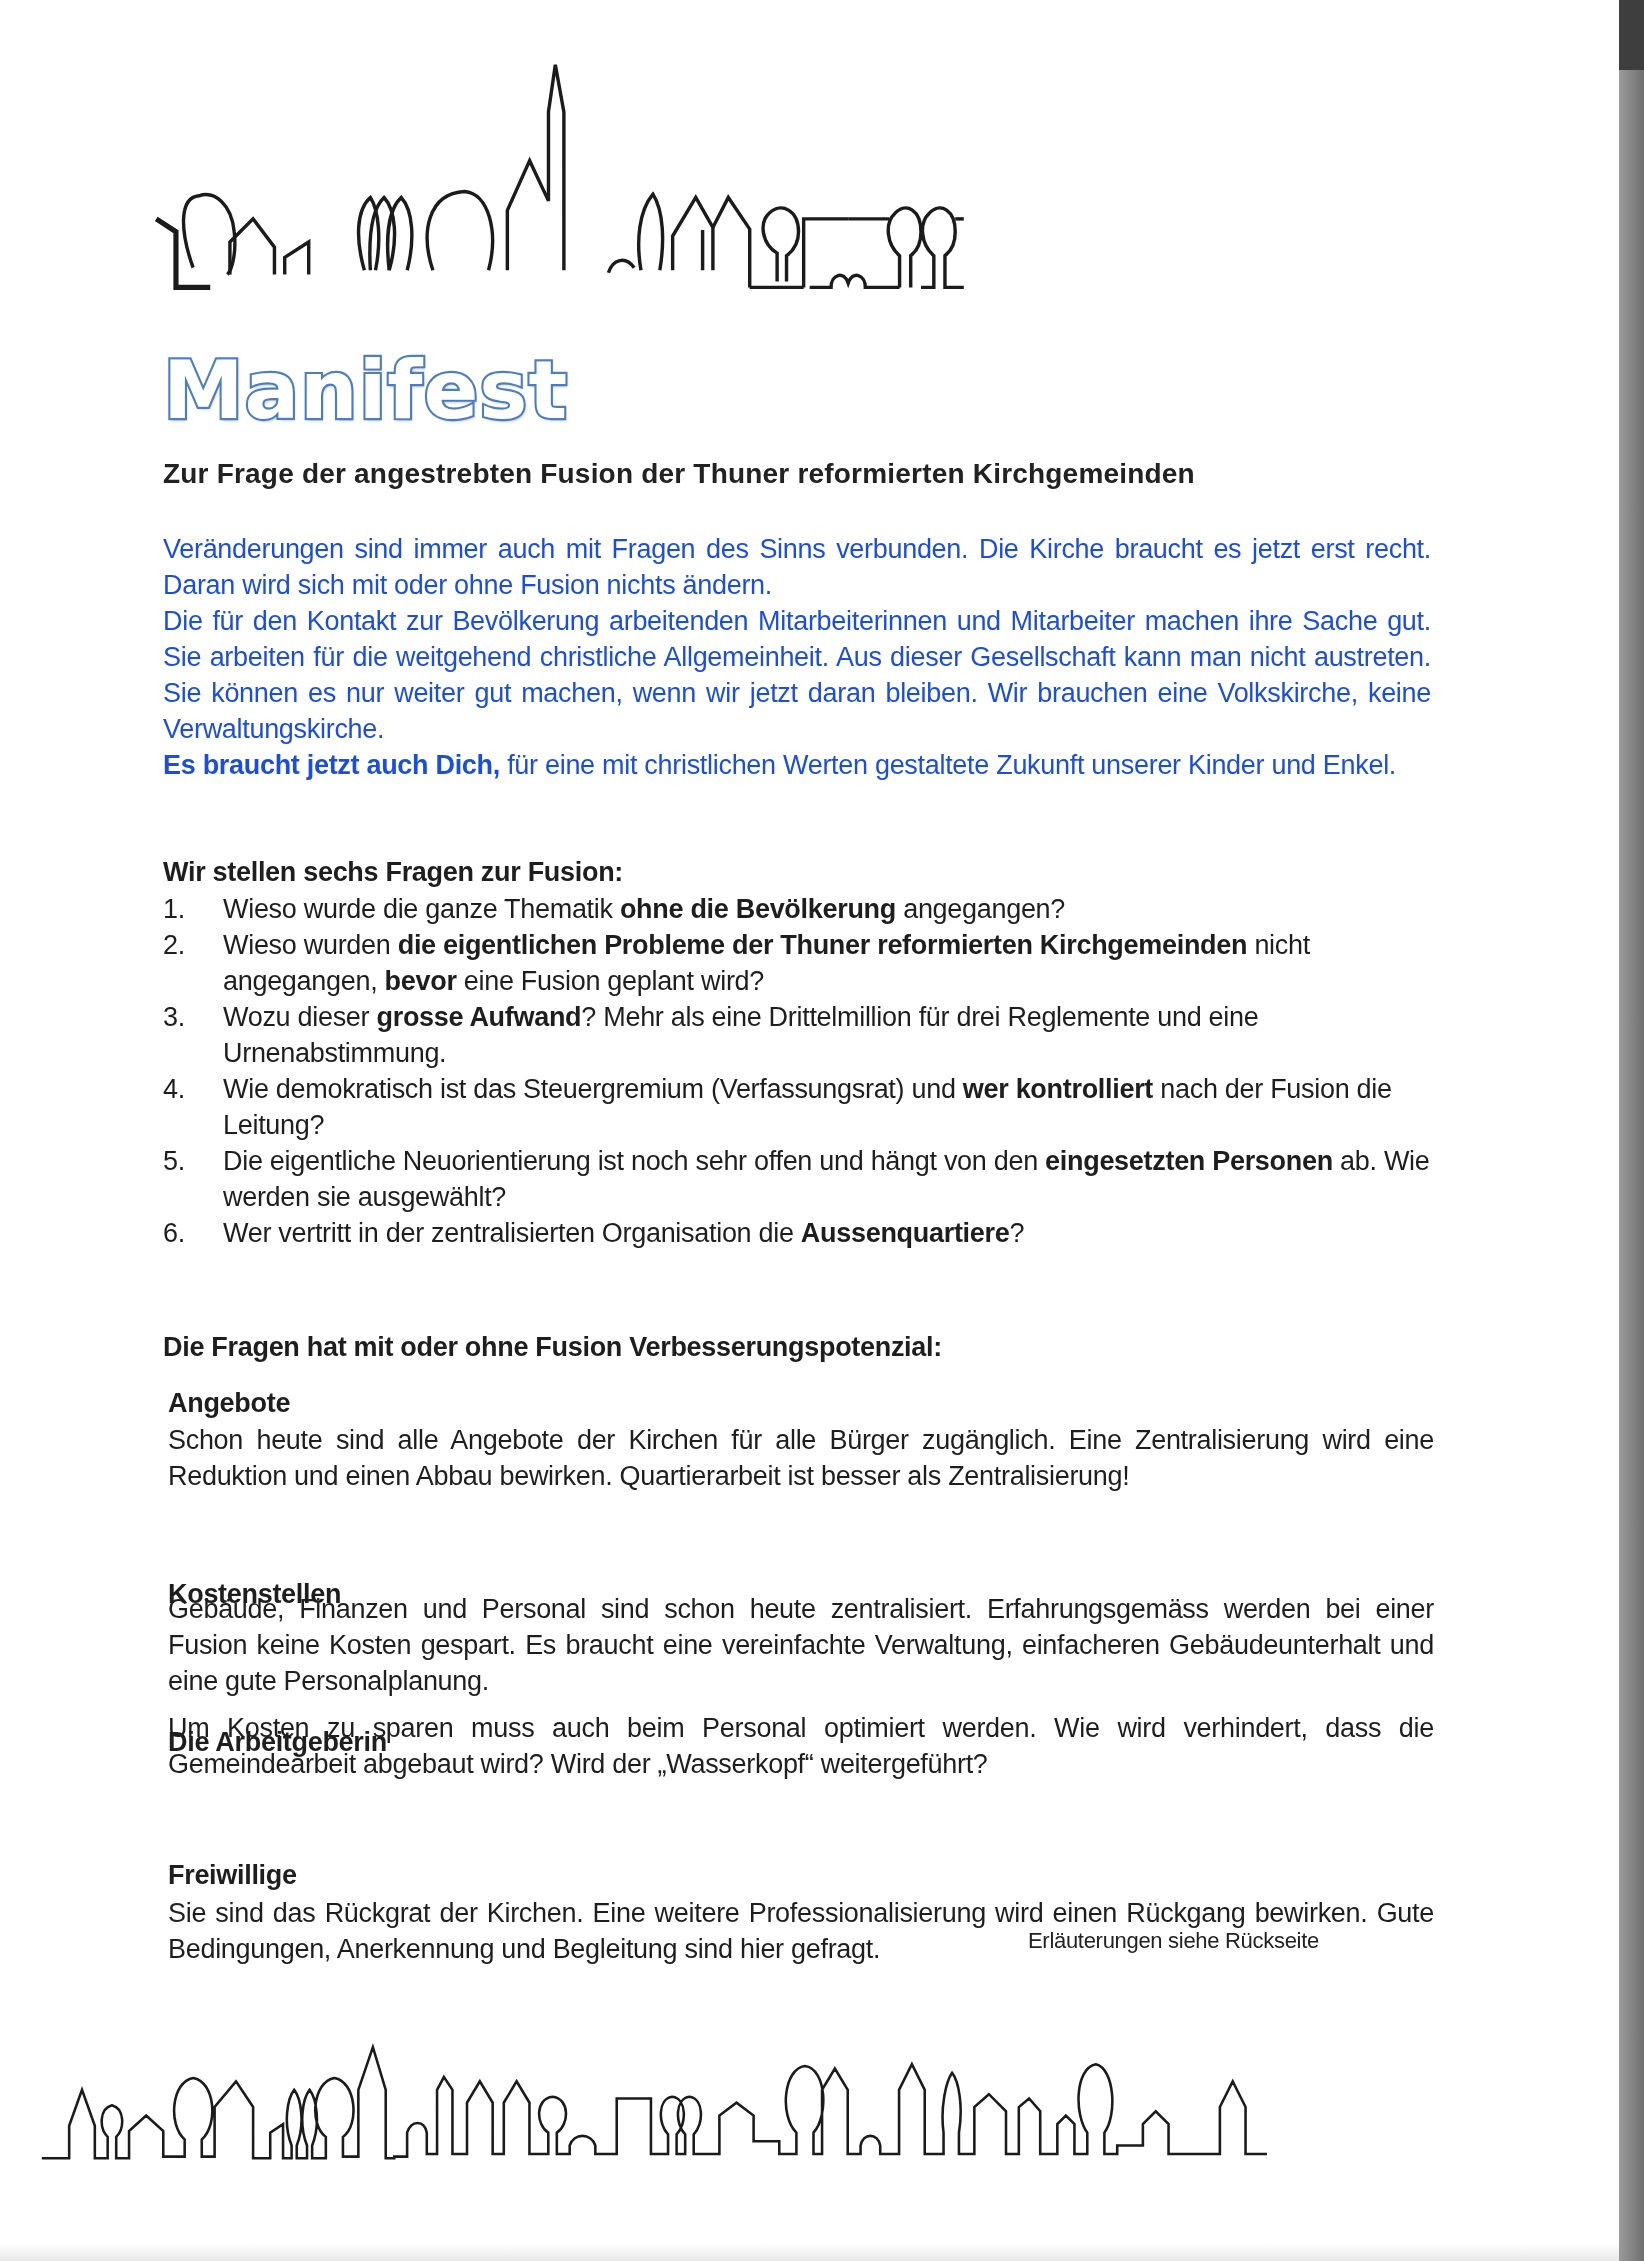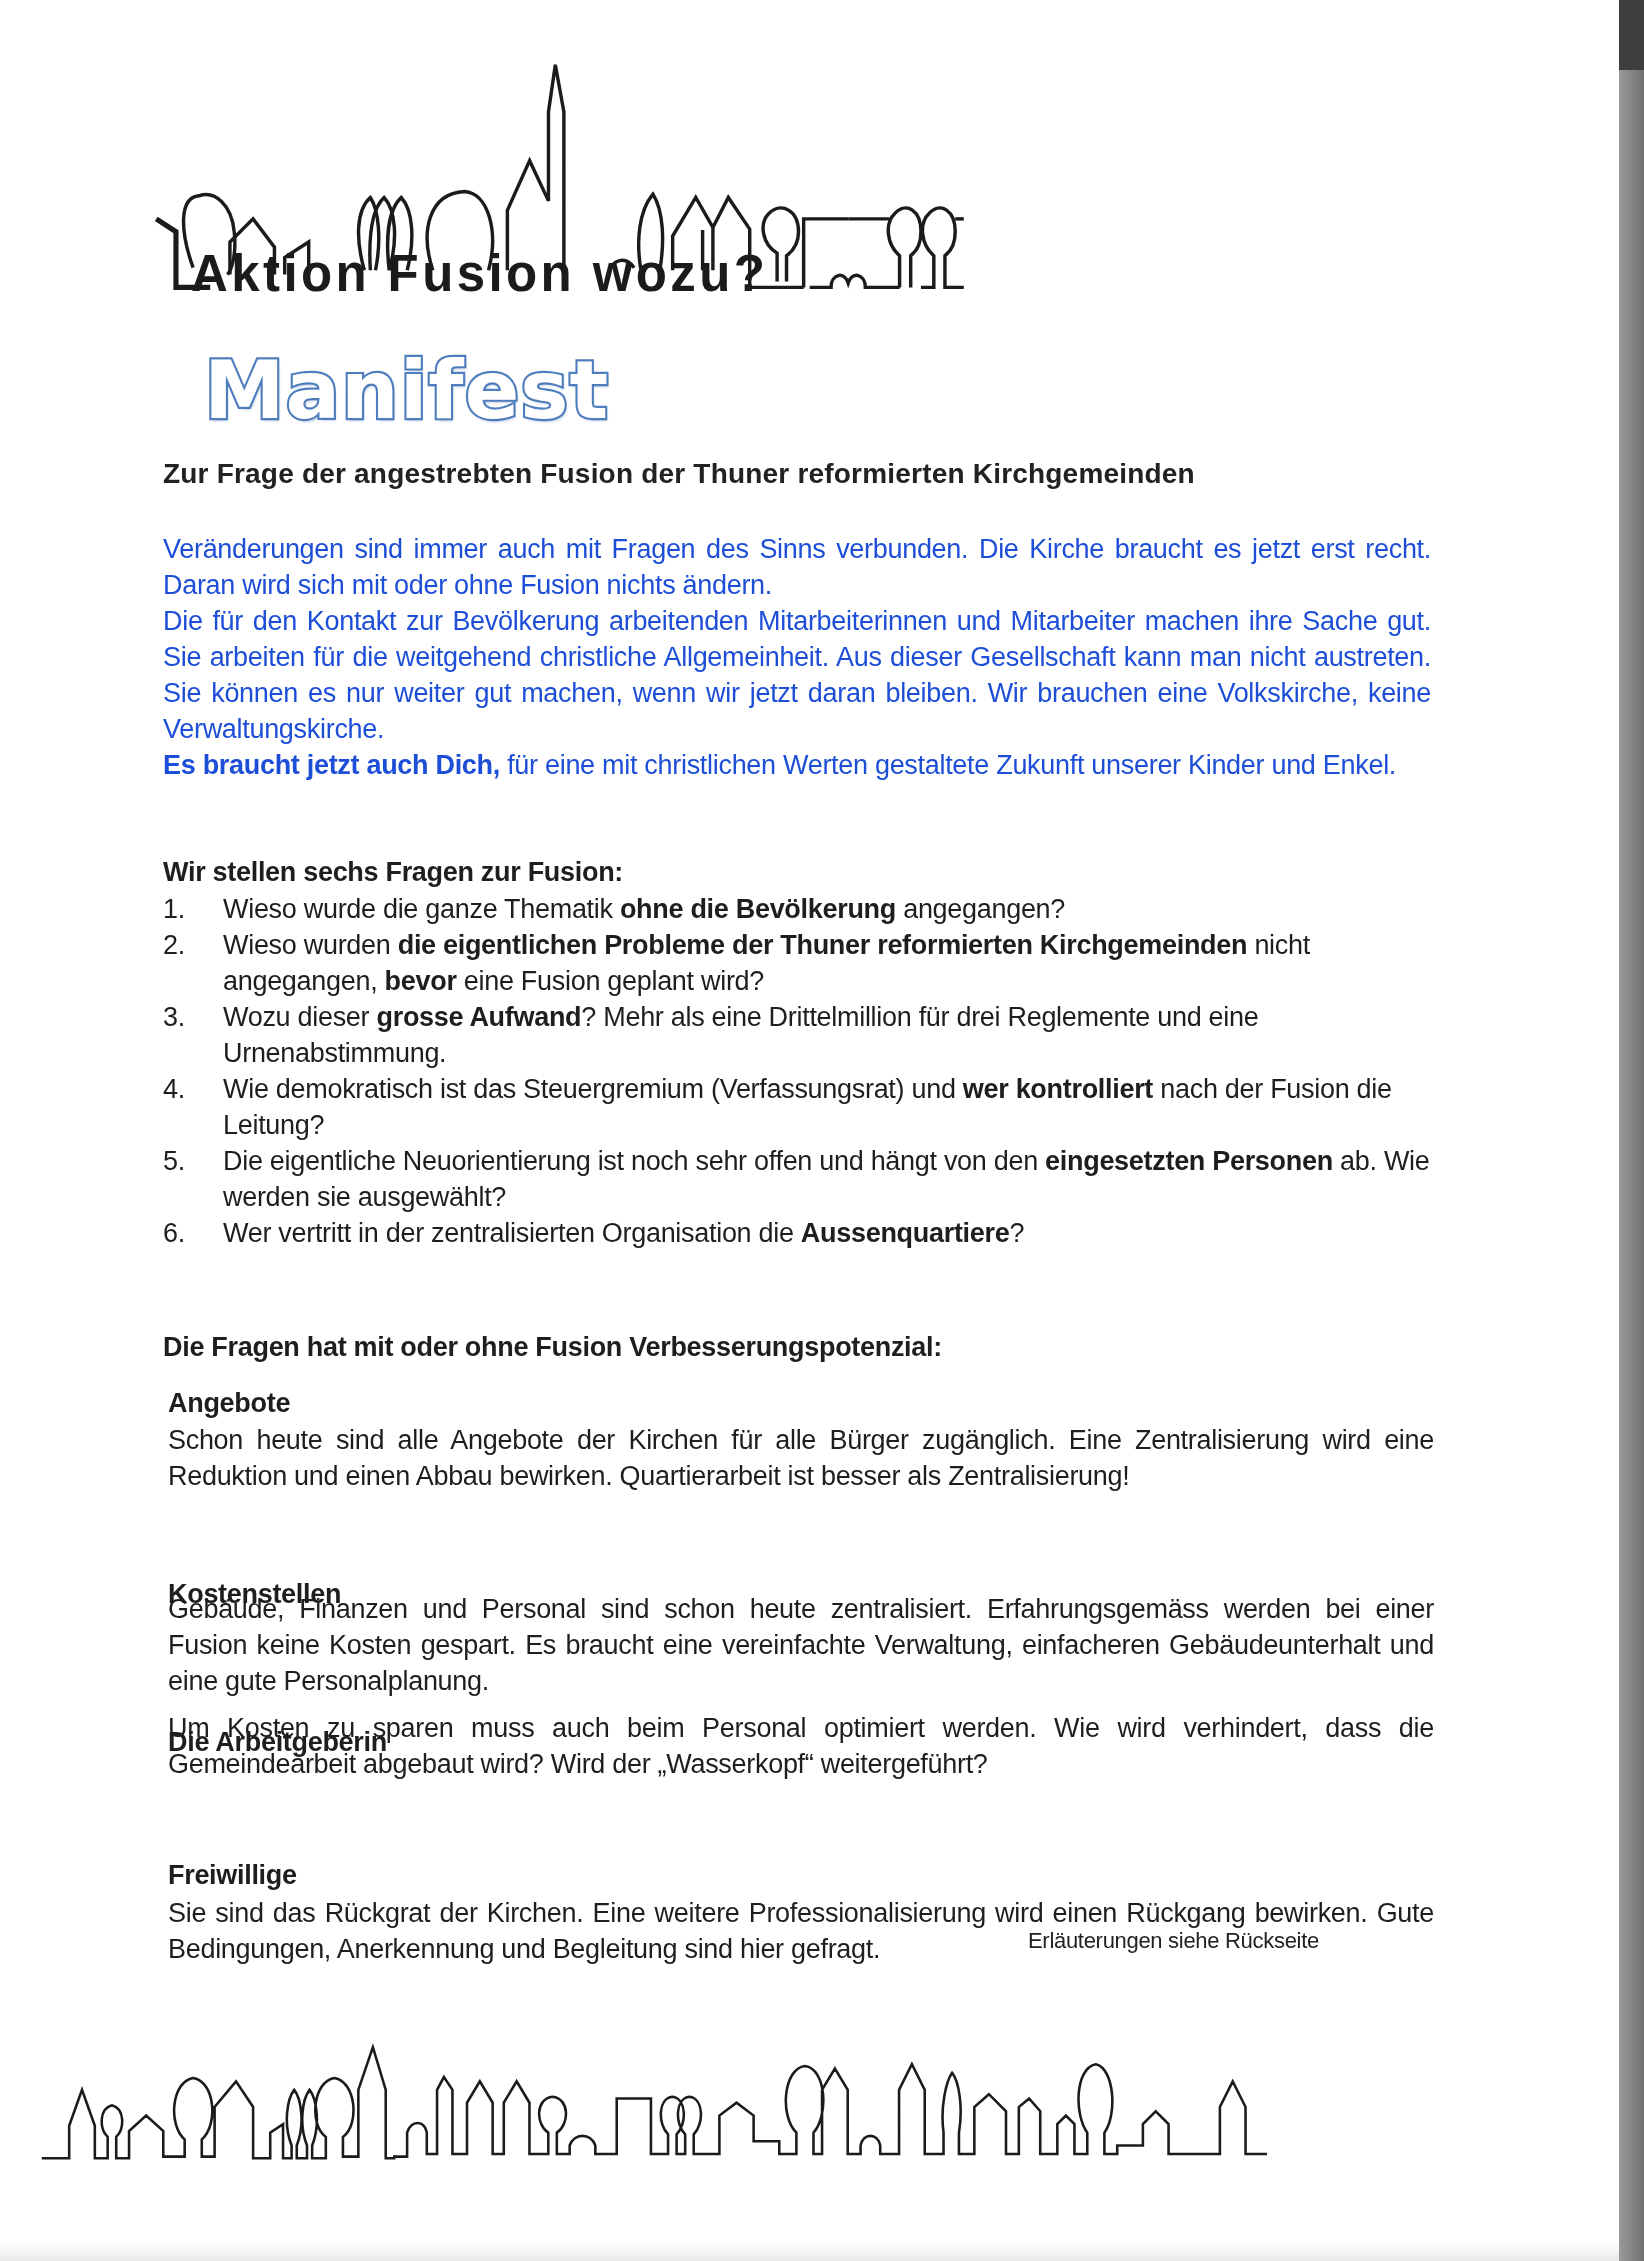"Aktion Fusion wozu?" div.logo-title { html: <div>Aktion Fusion wozu?</div> -> none }
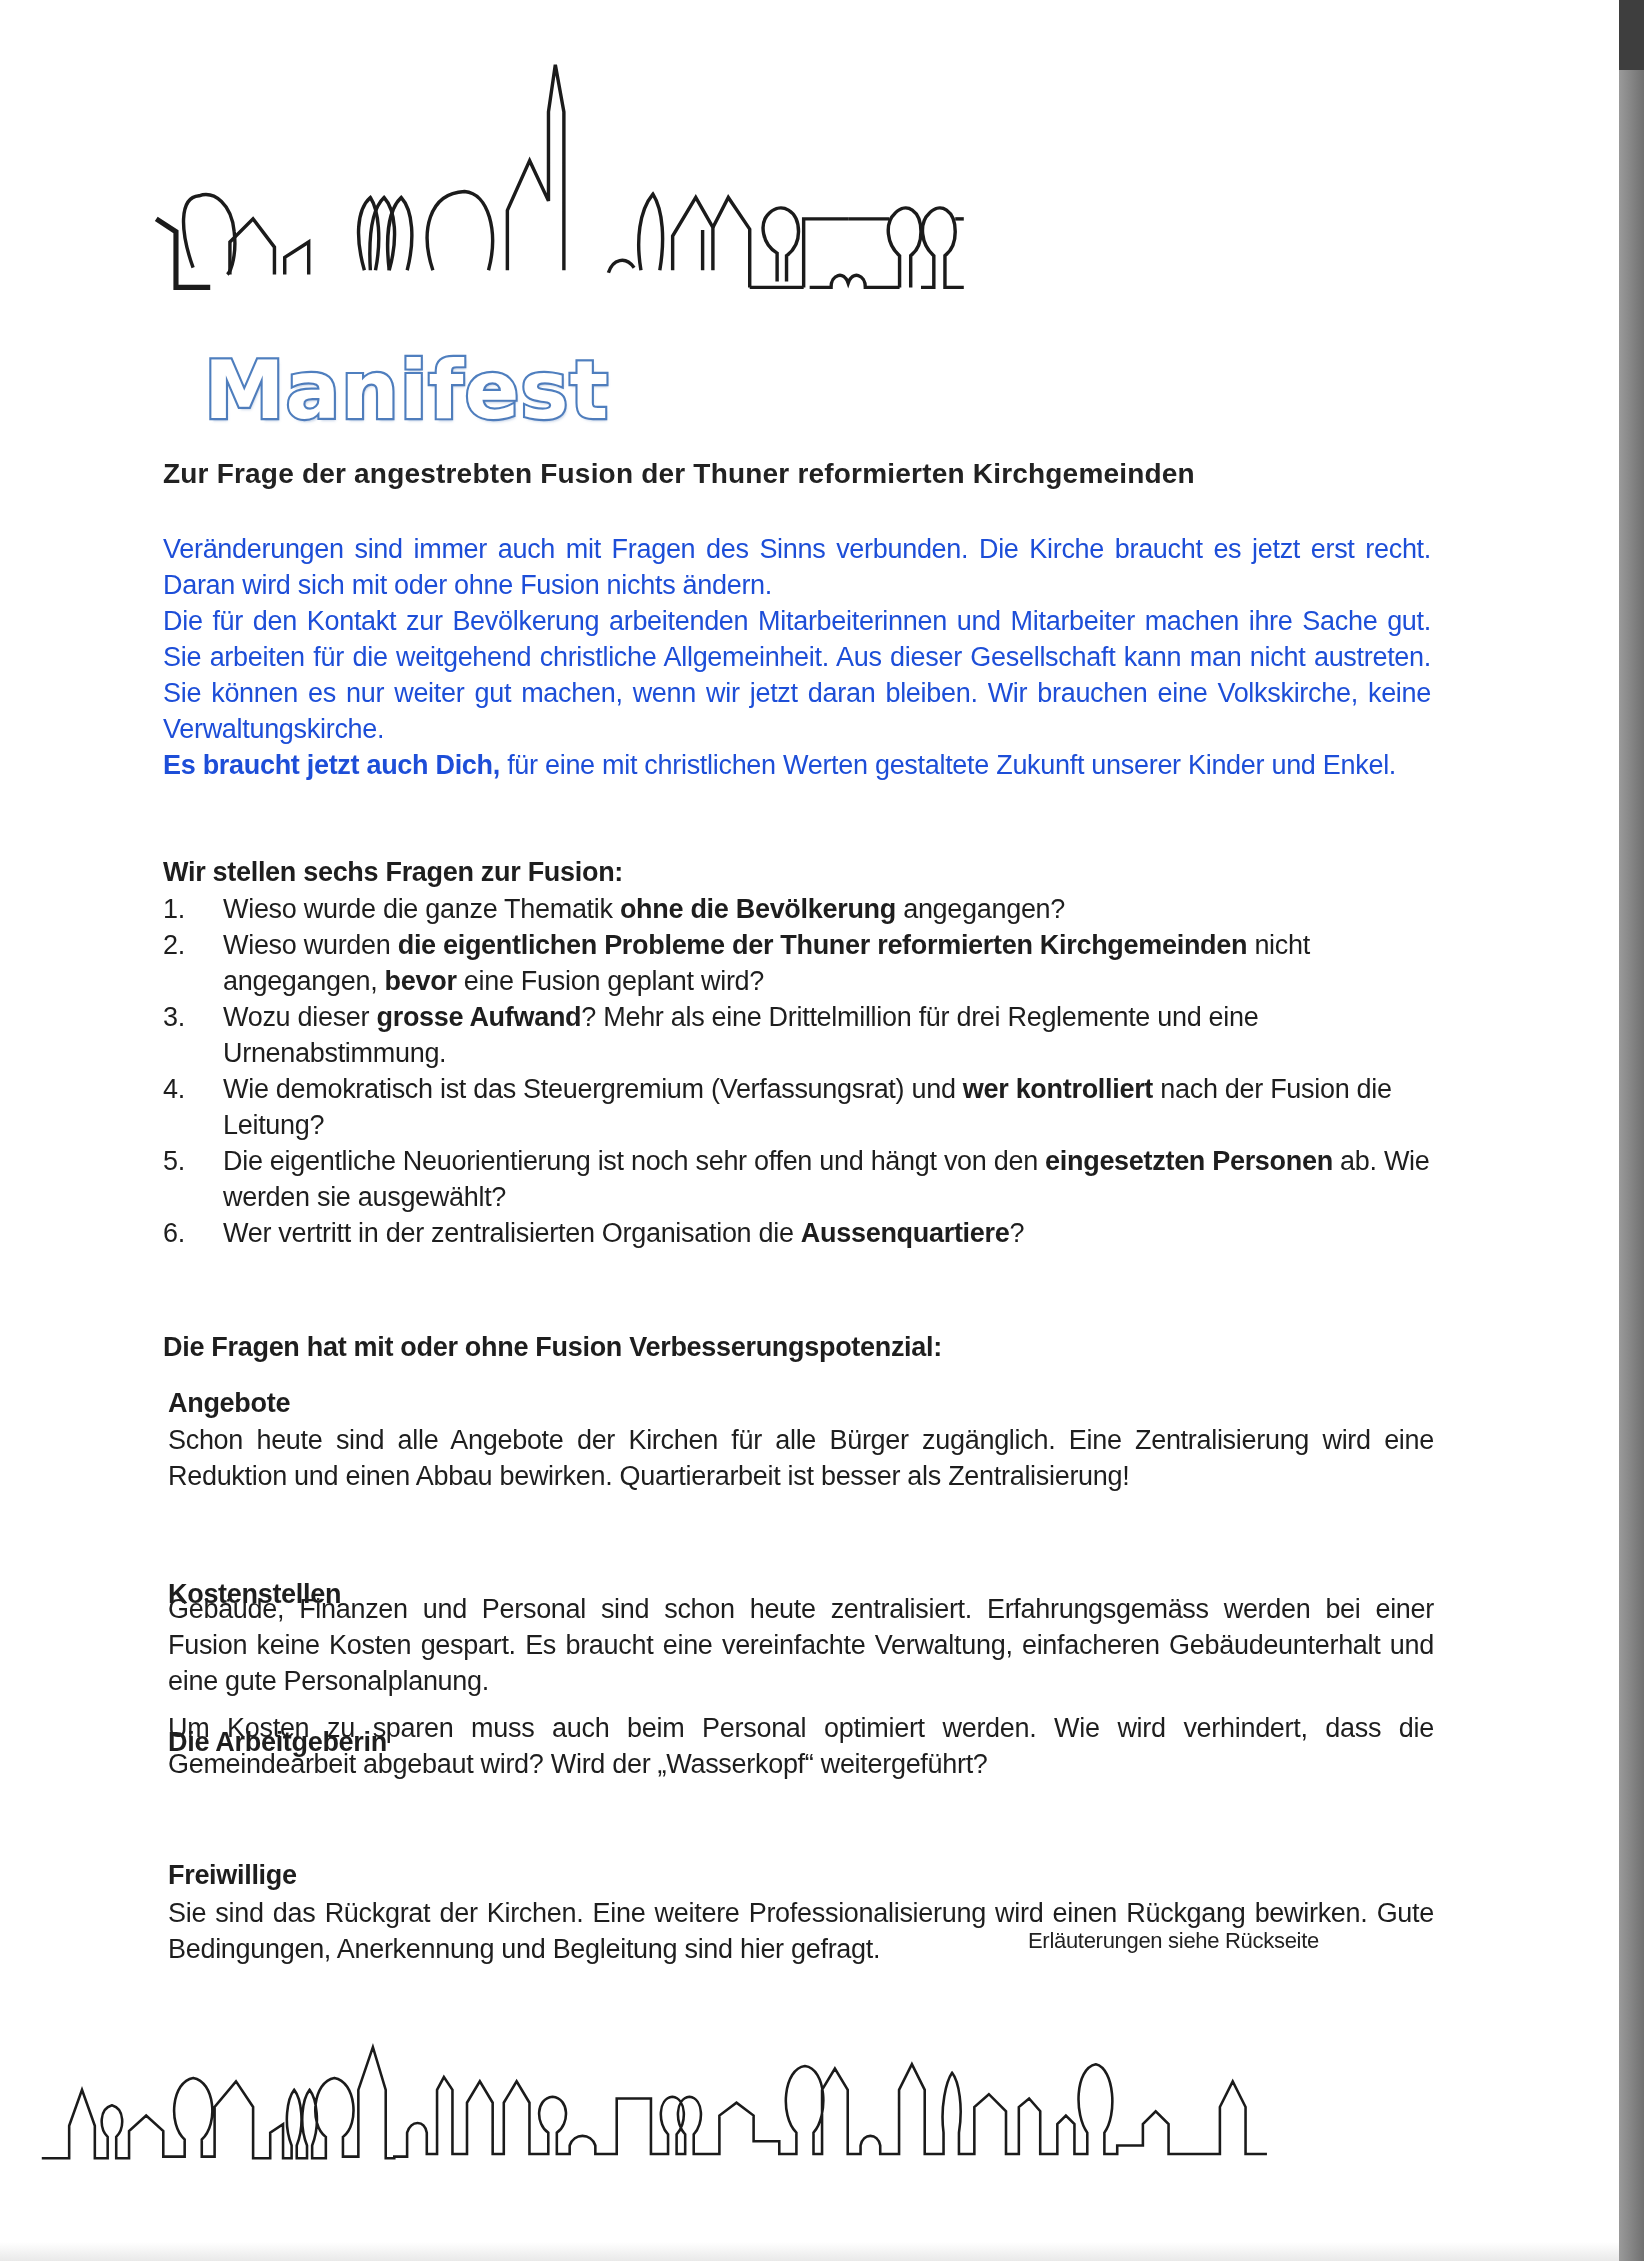"Manifest" .manifest { margin-left: 41px -> none }
